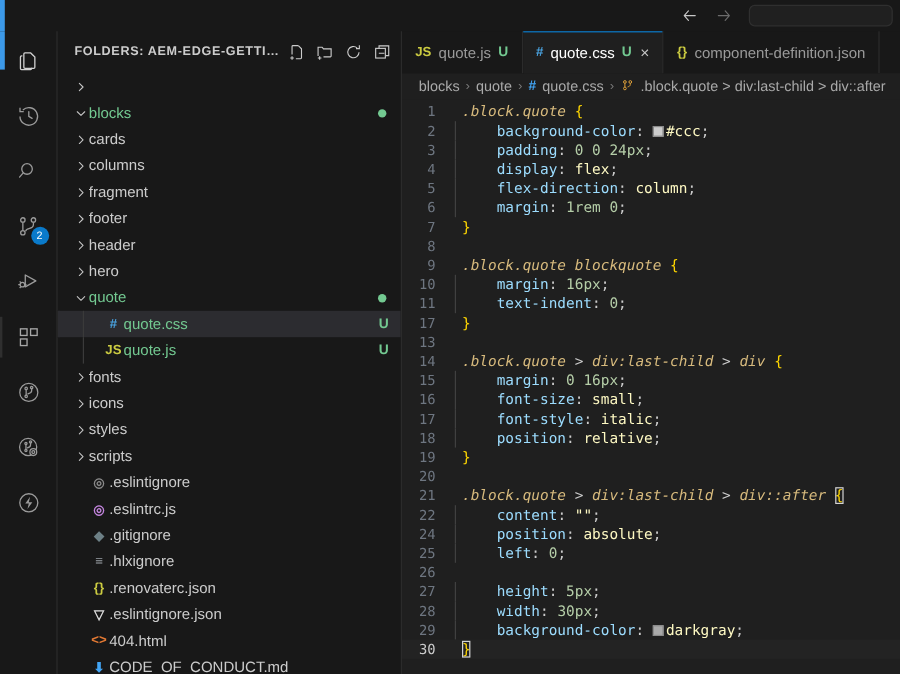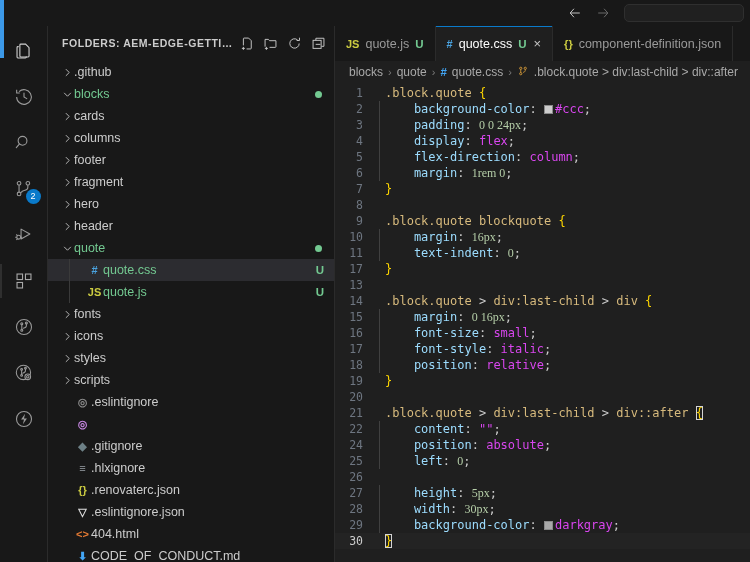".github" span.label { html: <span>.github</span> -> none }
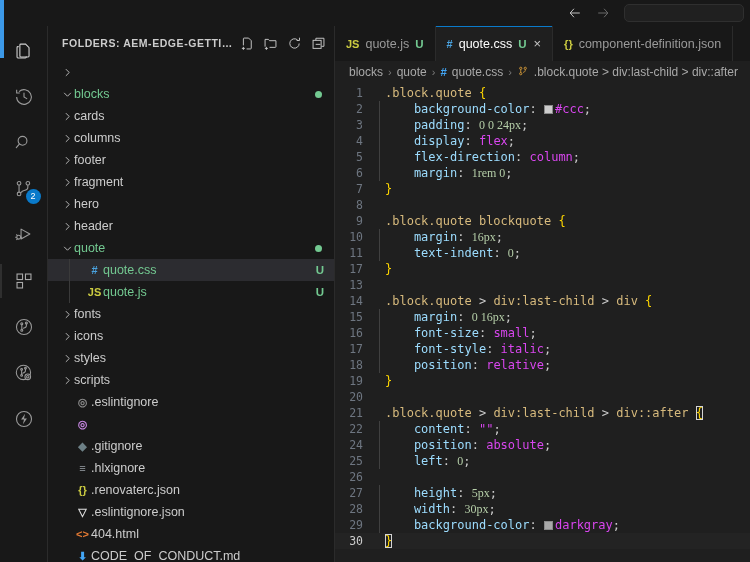".block.quote" .t-sel { font-style: none -> italic }
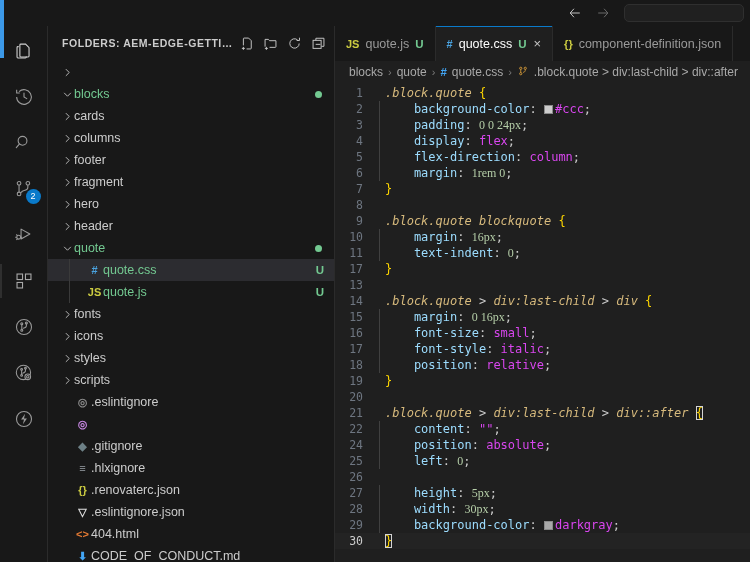"#ccc" .t-val { color: #d946ef -> #fef9c3 }
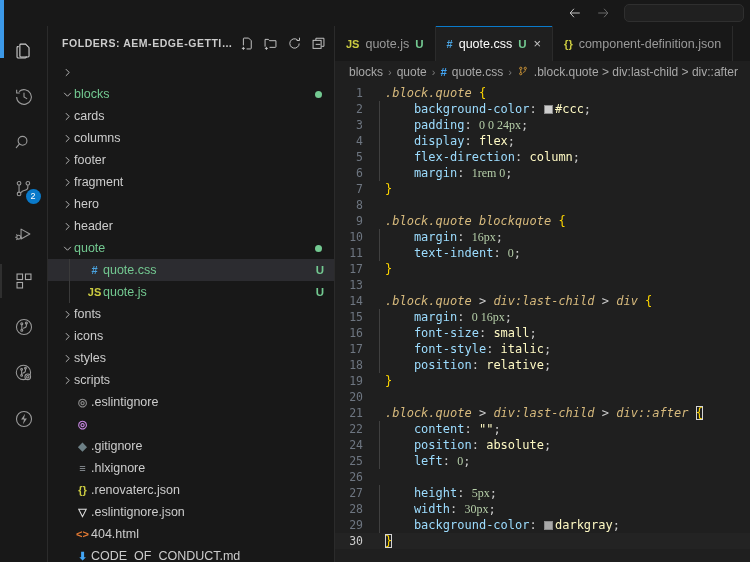"0 0 24px" .t-num { font-family: Liberation Serif, serif -> none }
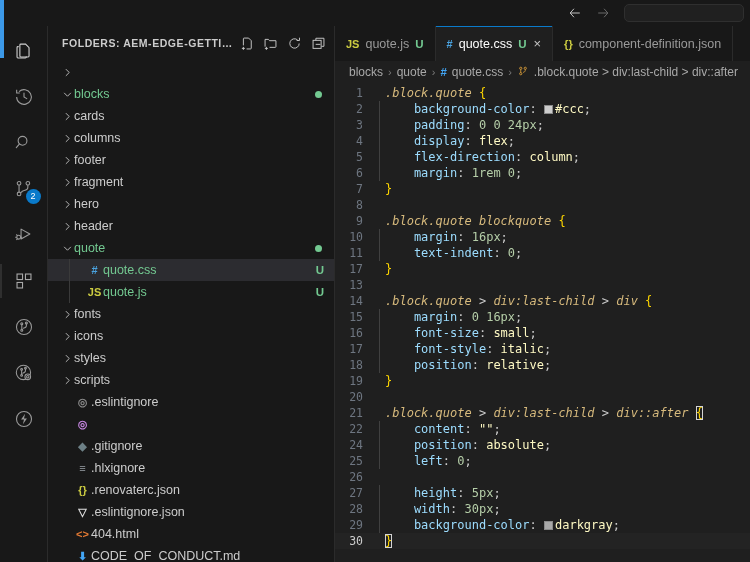"footer" div.row { order: before "fragment" -> after "fragment" }
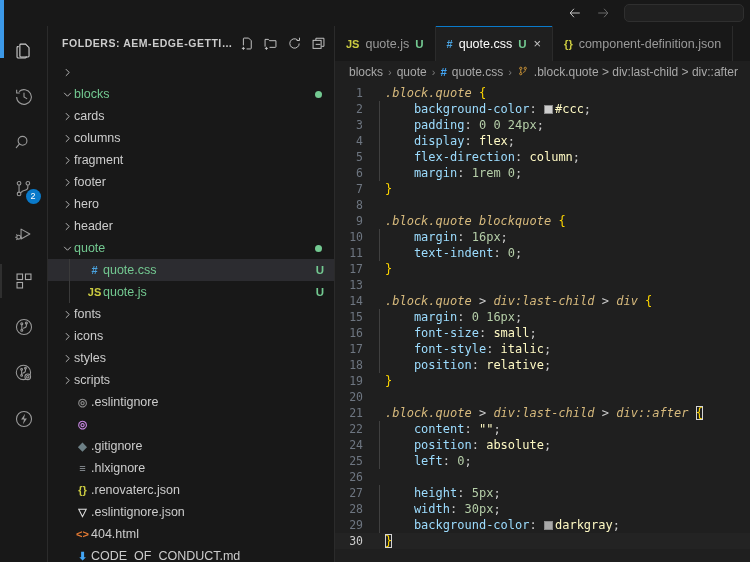"hero" div.row { order: before "header" -> after "header" }
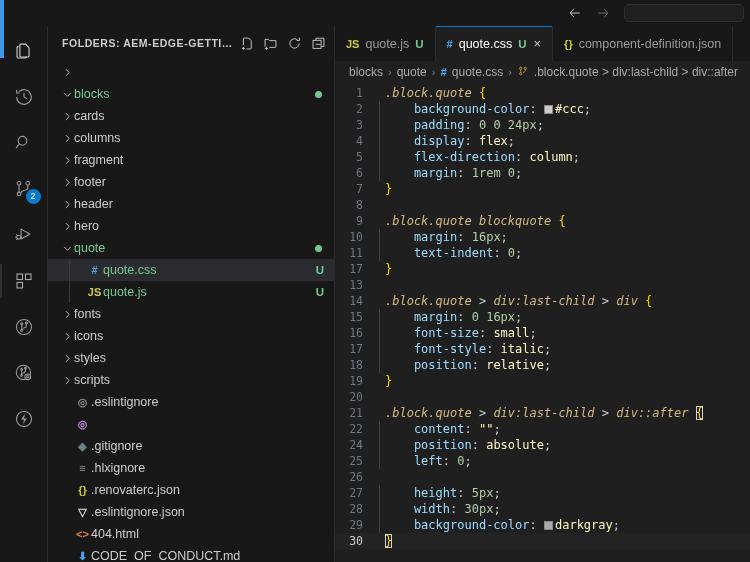".eslintrc.js" span.label { html: none -> <span>.eslintrc.js</span> }
